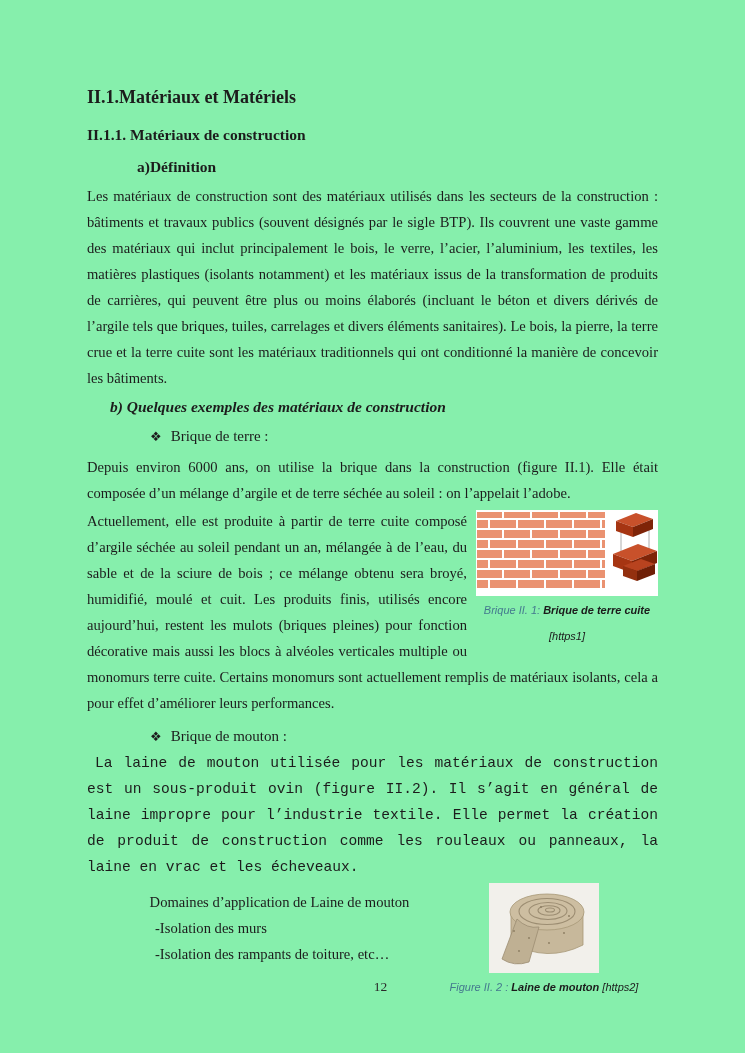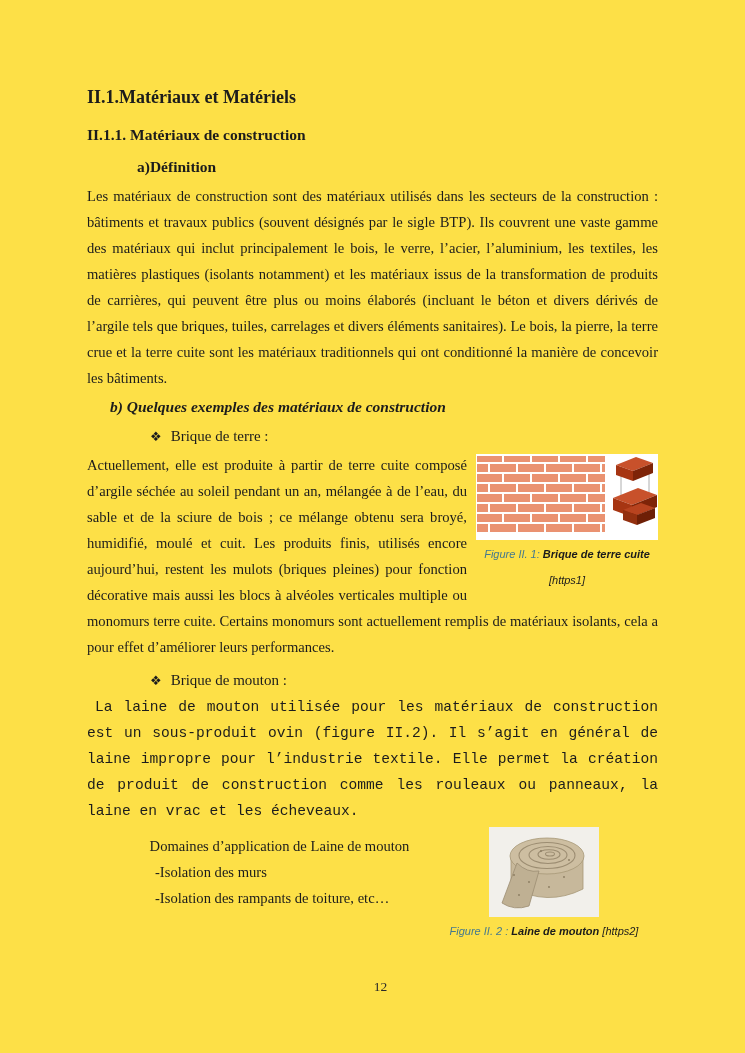"II.1.Matériaux et Matériels" .page { background: #fde047 -> #86efac }
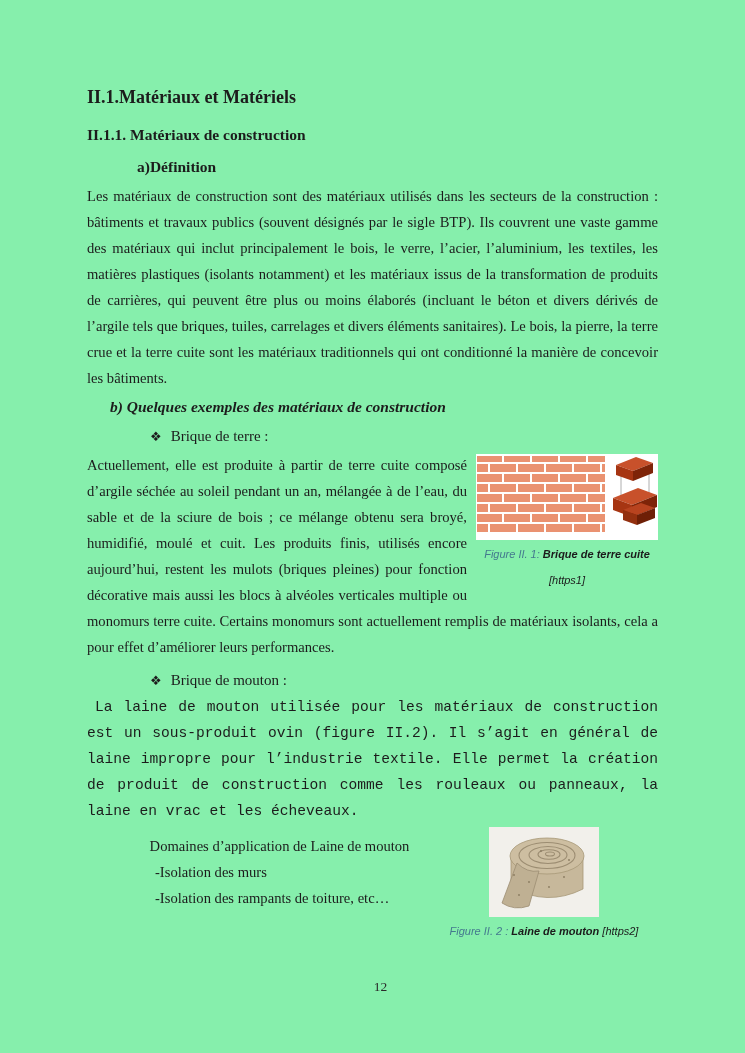"Depuis environ 6000 ans, on" p.body-p { html: none -> <p>Depuis environ 6000 ans, on utilise la brique dans la construction (figure II.1). Elle était composée d’un mélange d’argile et de terre séchée au soleil : on l’appelait l’adobe.</p> }
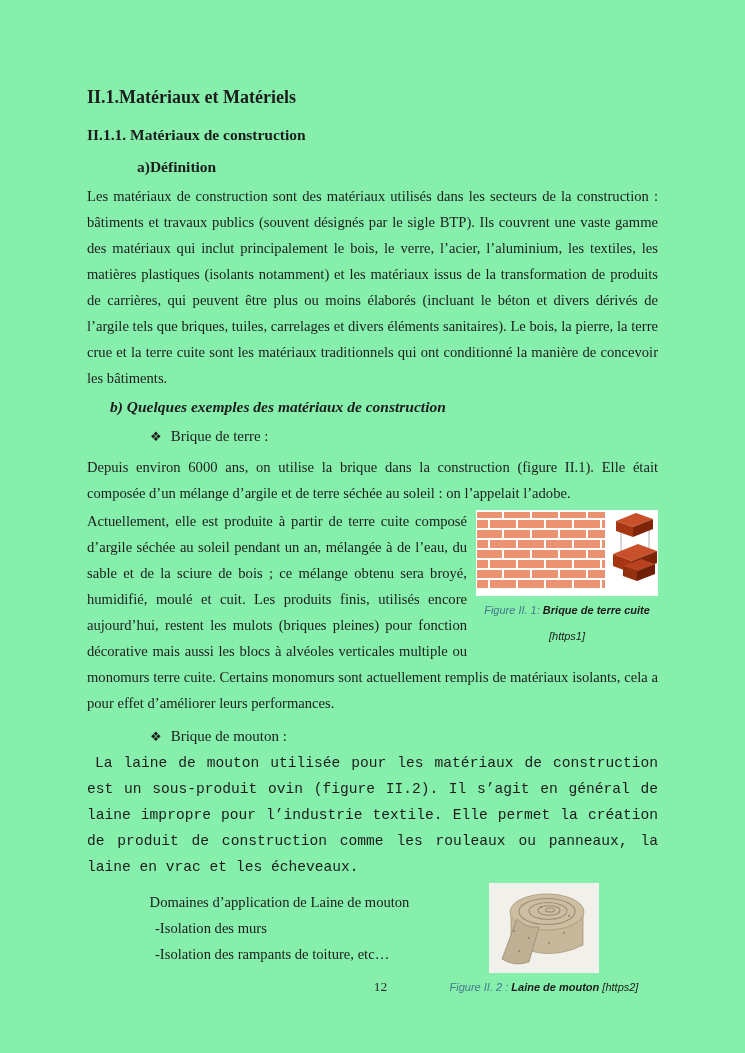"Figure II. 1:" span.cap-prefix { text: Figure -> Brique }
